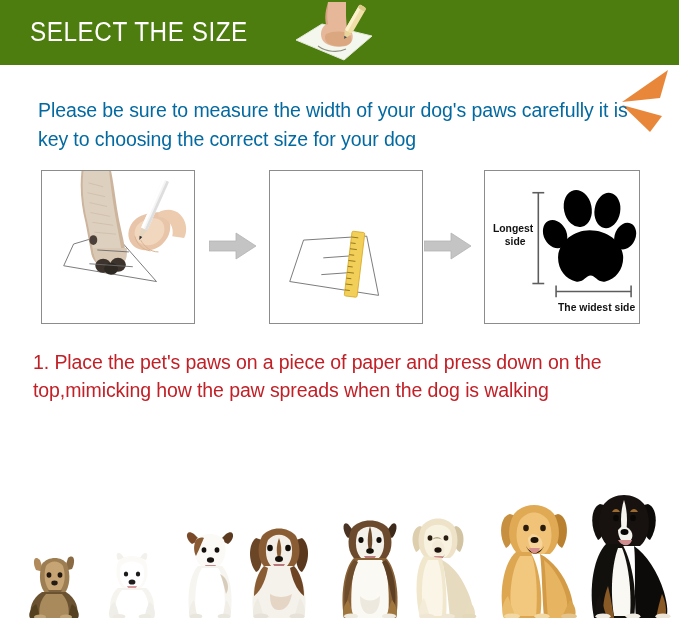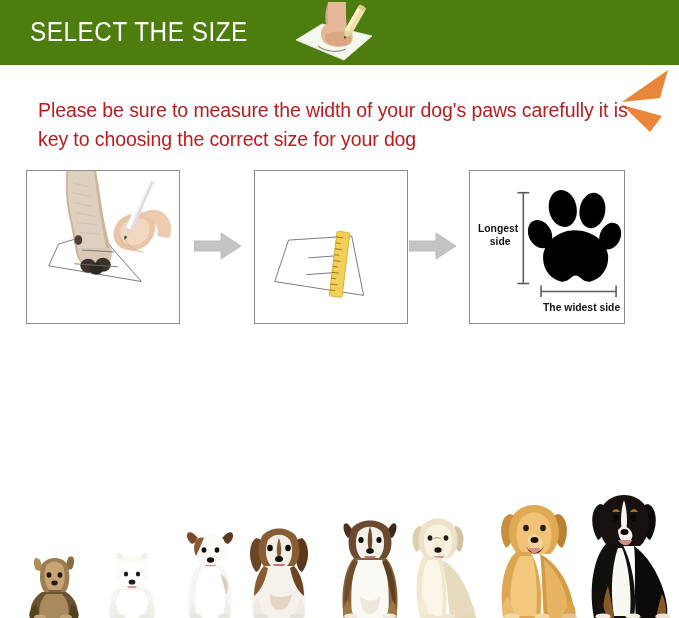"Please be sure to measure" .intro { color: #b91c1c -> #0369a1 }
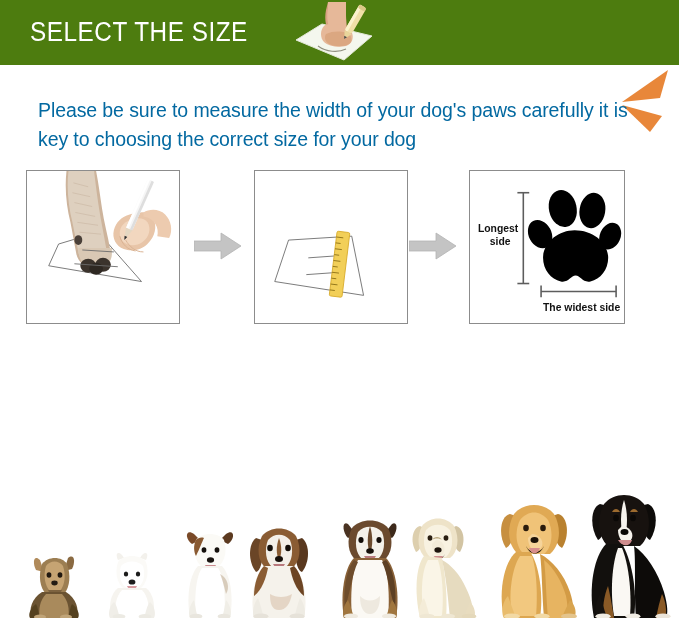"Longest" .panels { left: 26px -> 41px }
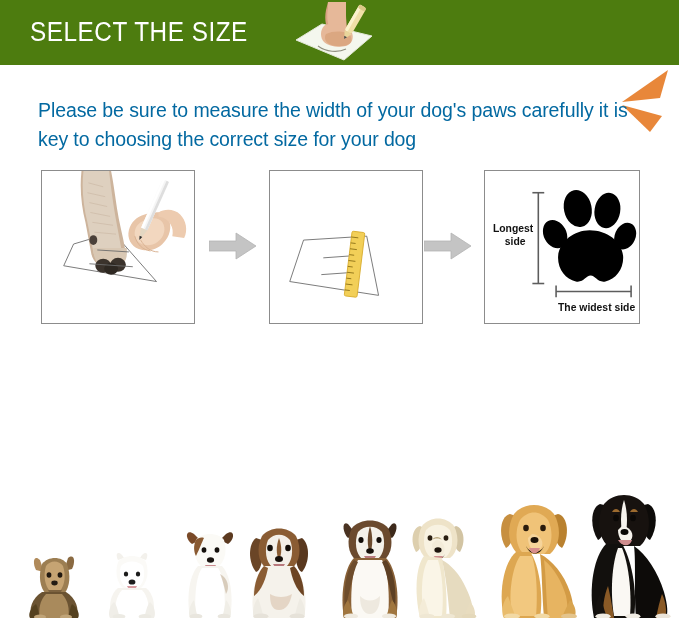"1. Place the pet's paws" div.step-1 { html: none -> <div>1. Place the pet's paws on a piece of paper and press down on the top,mimicking how the paw spreads when the dog is walking</div> }
